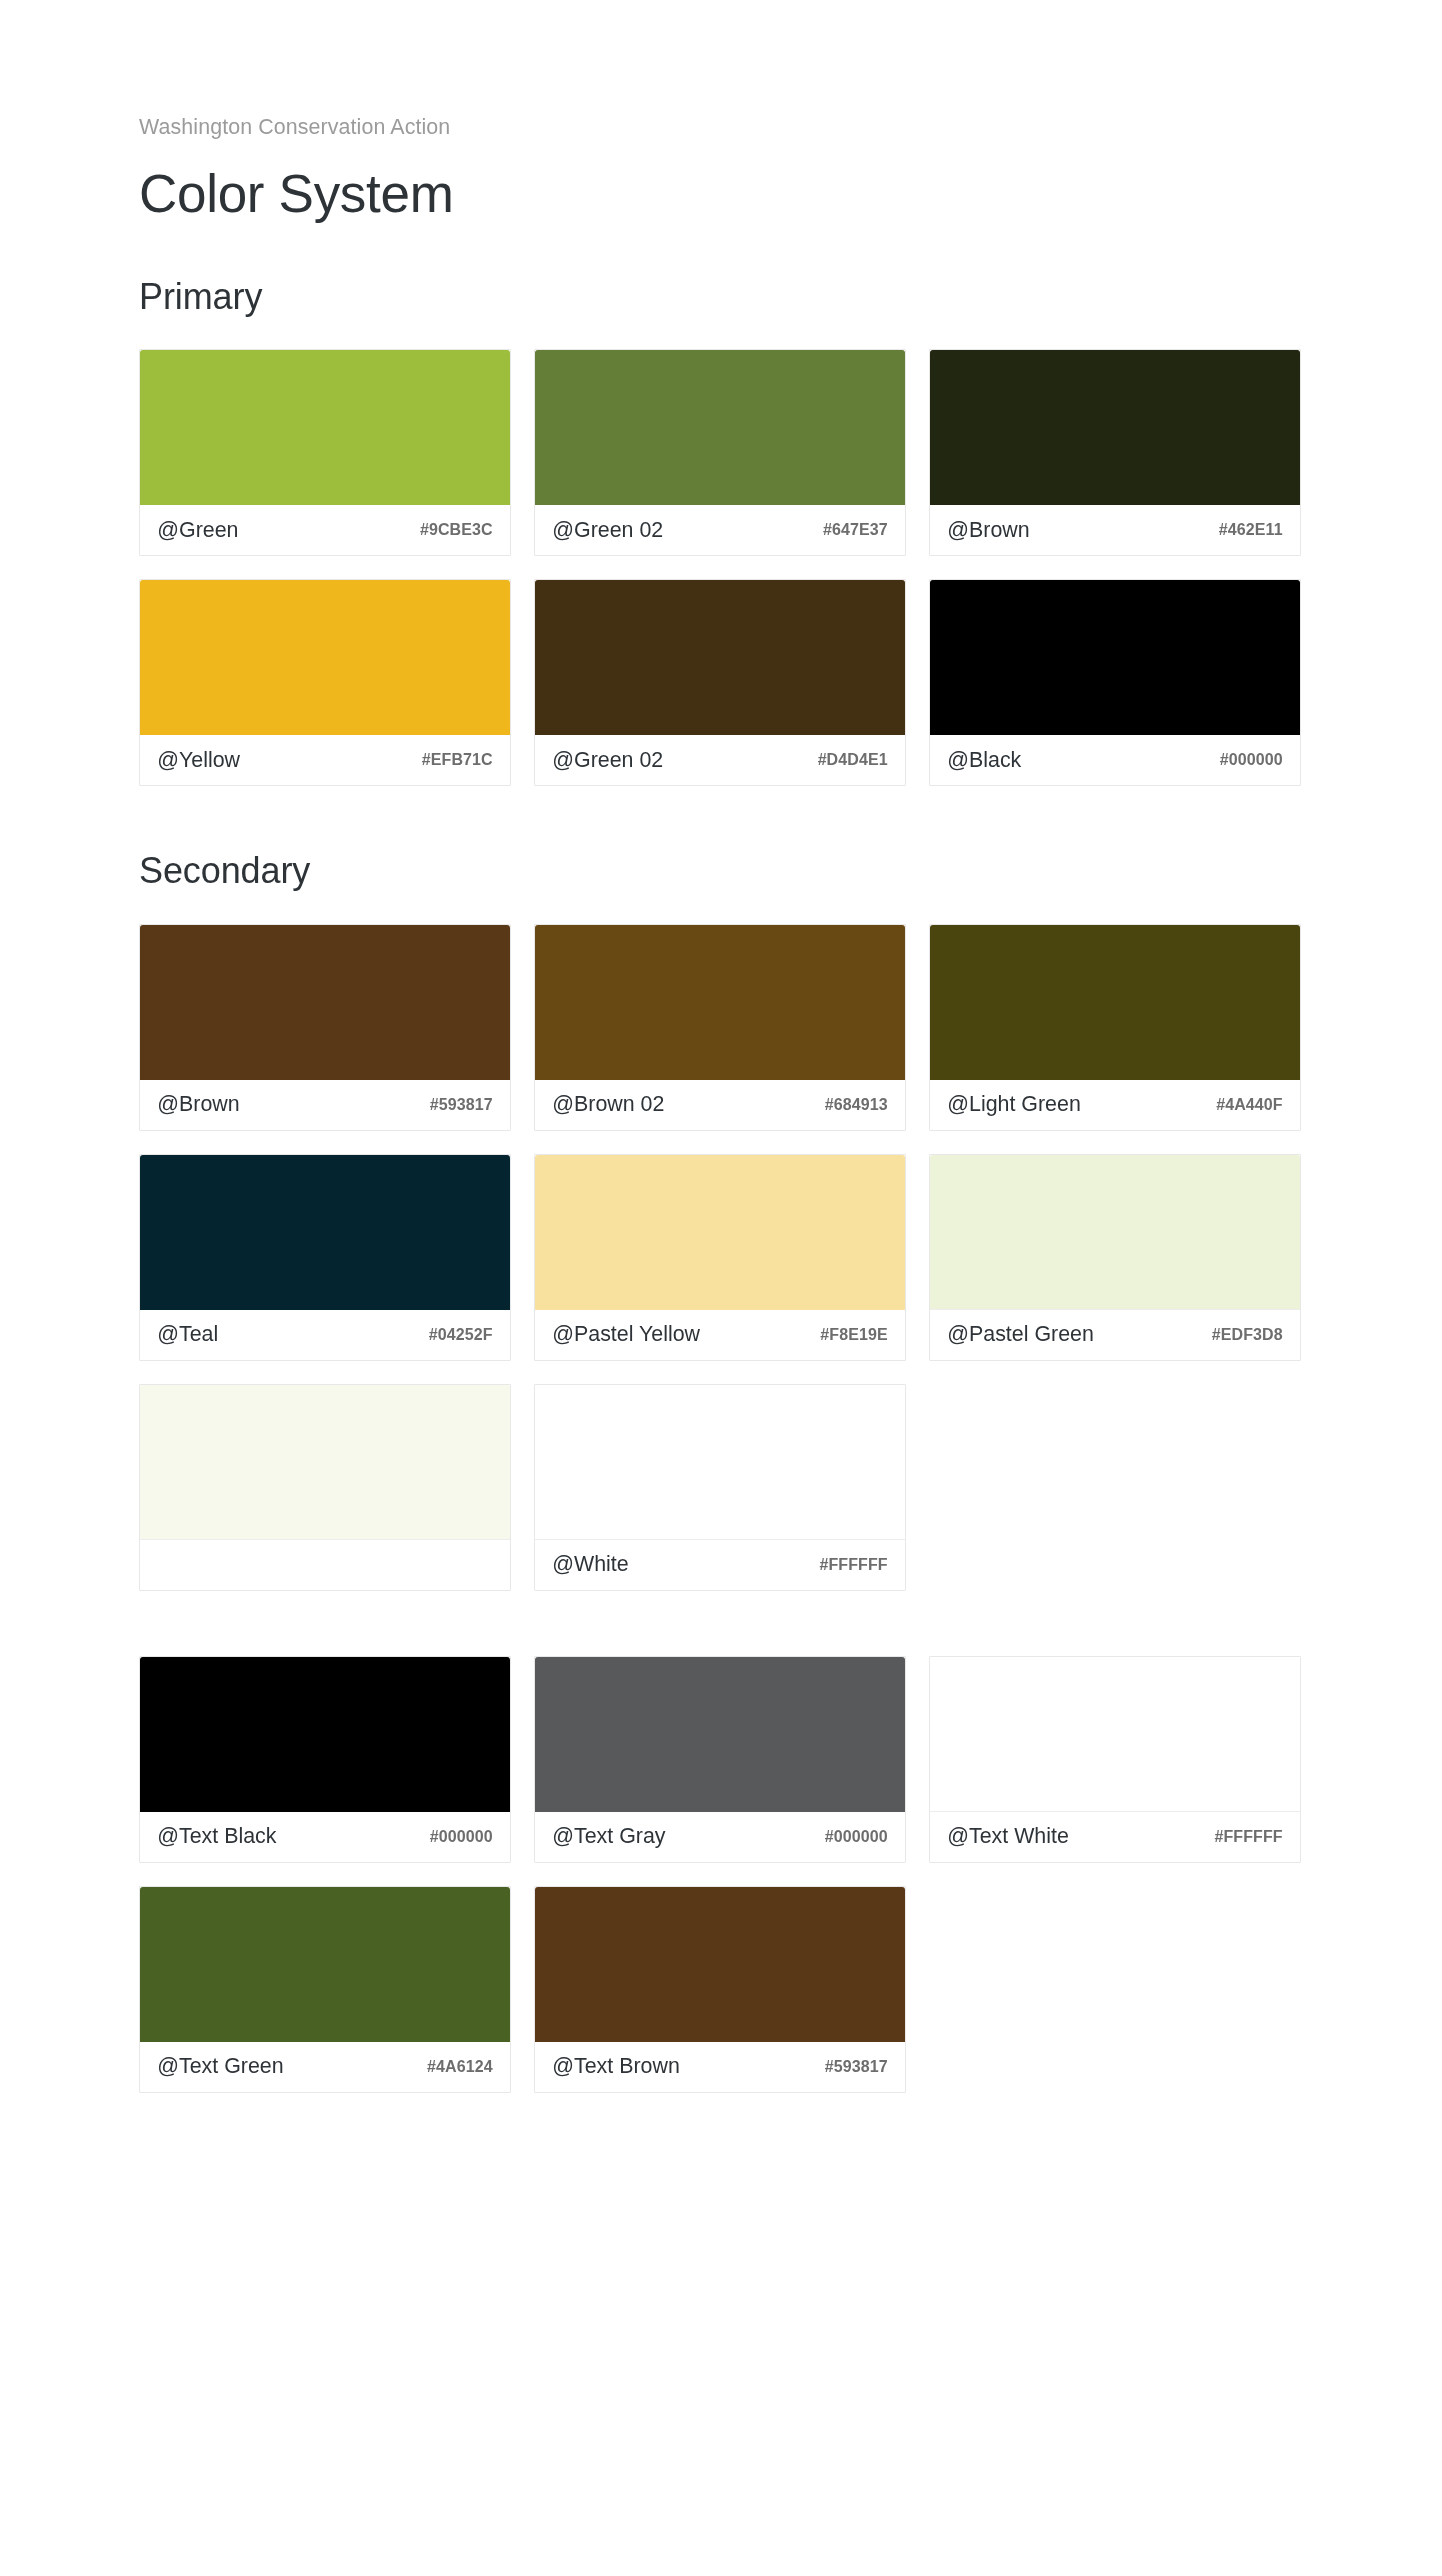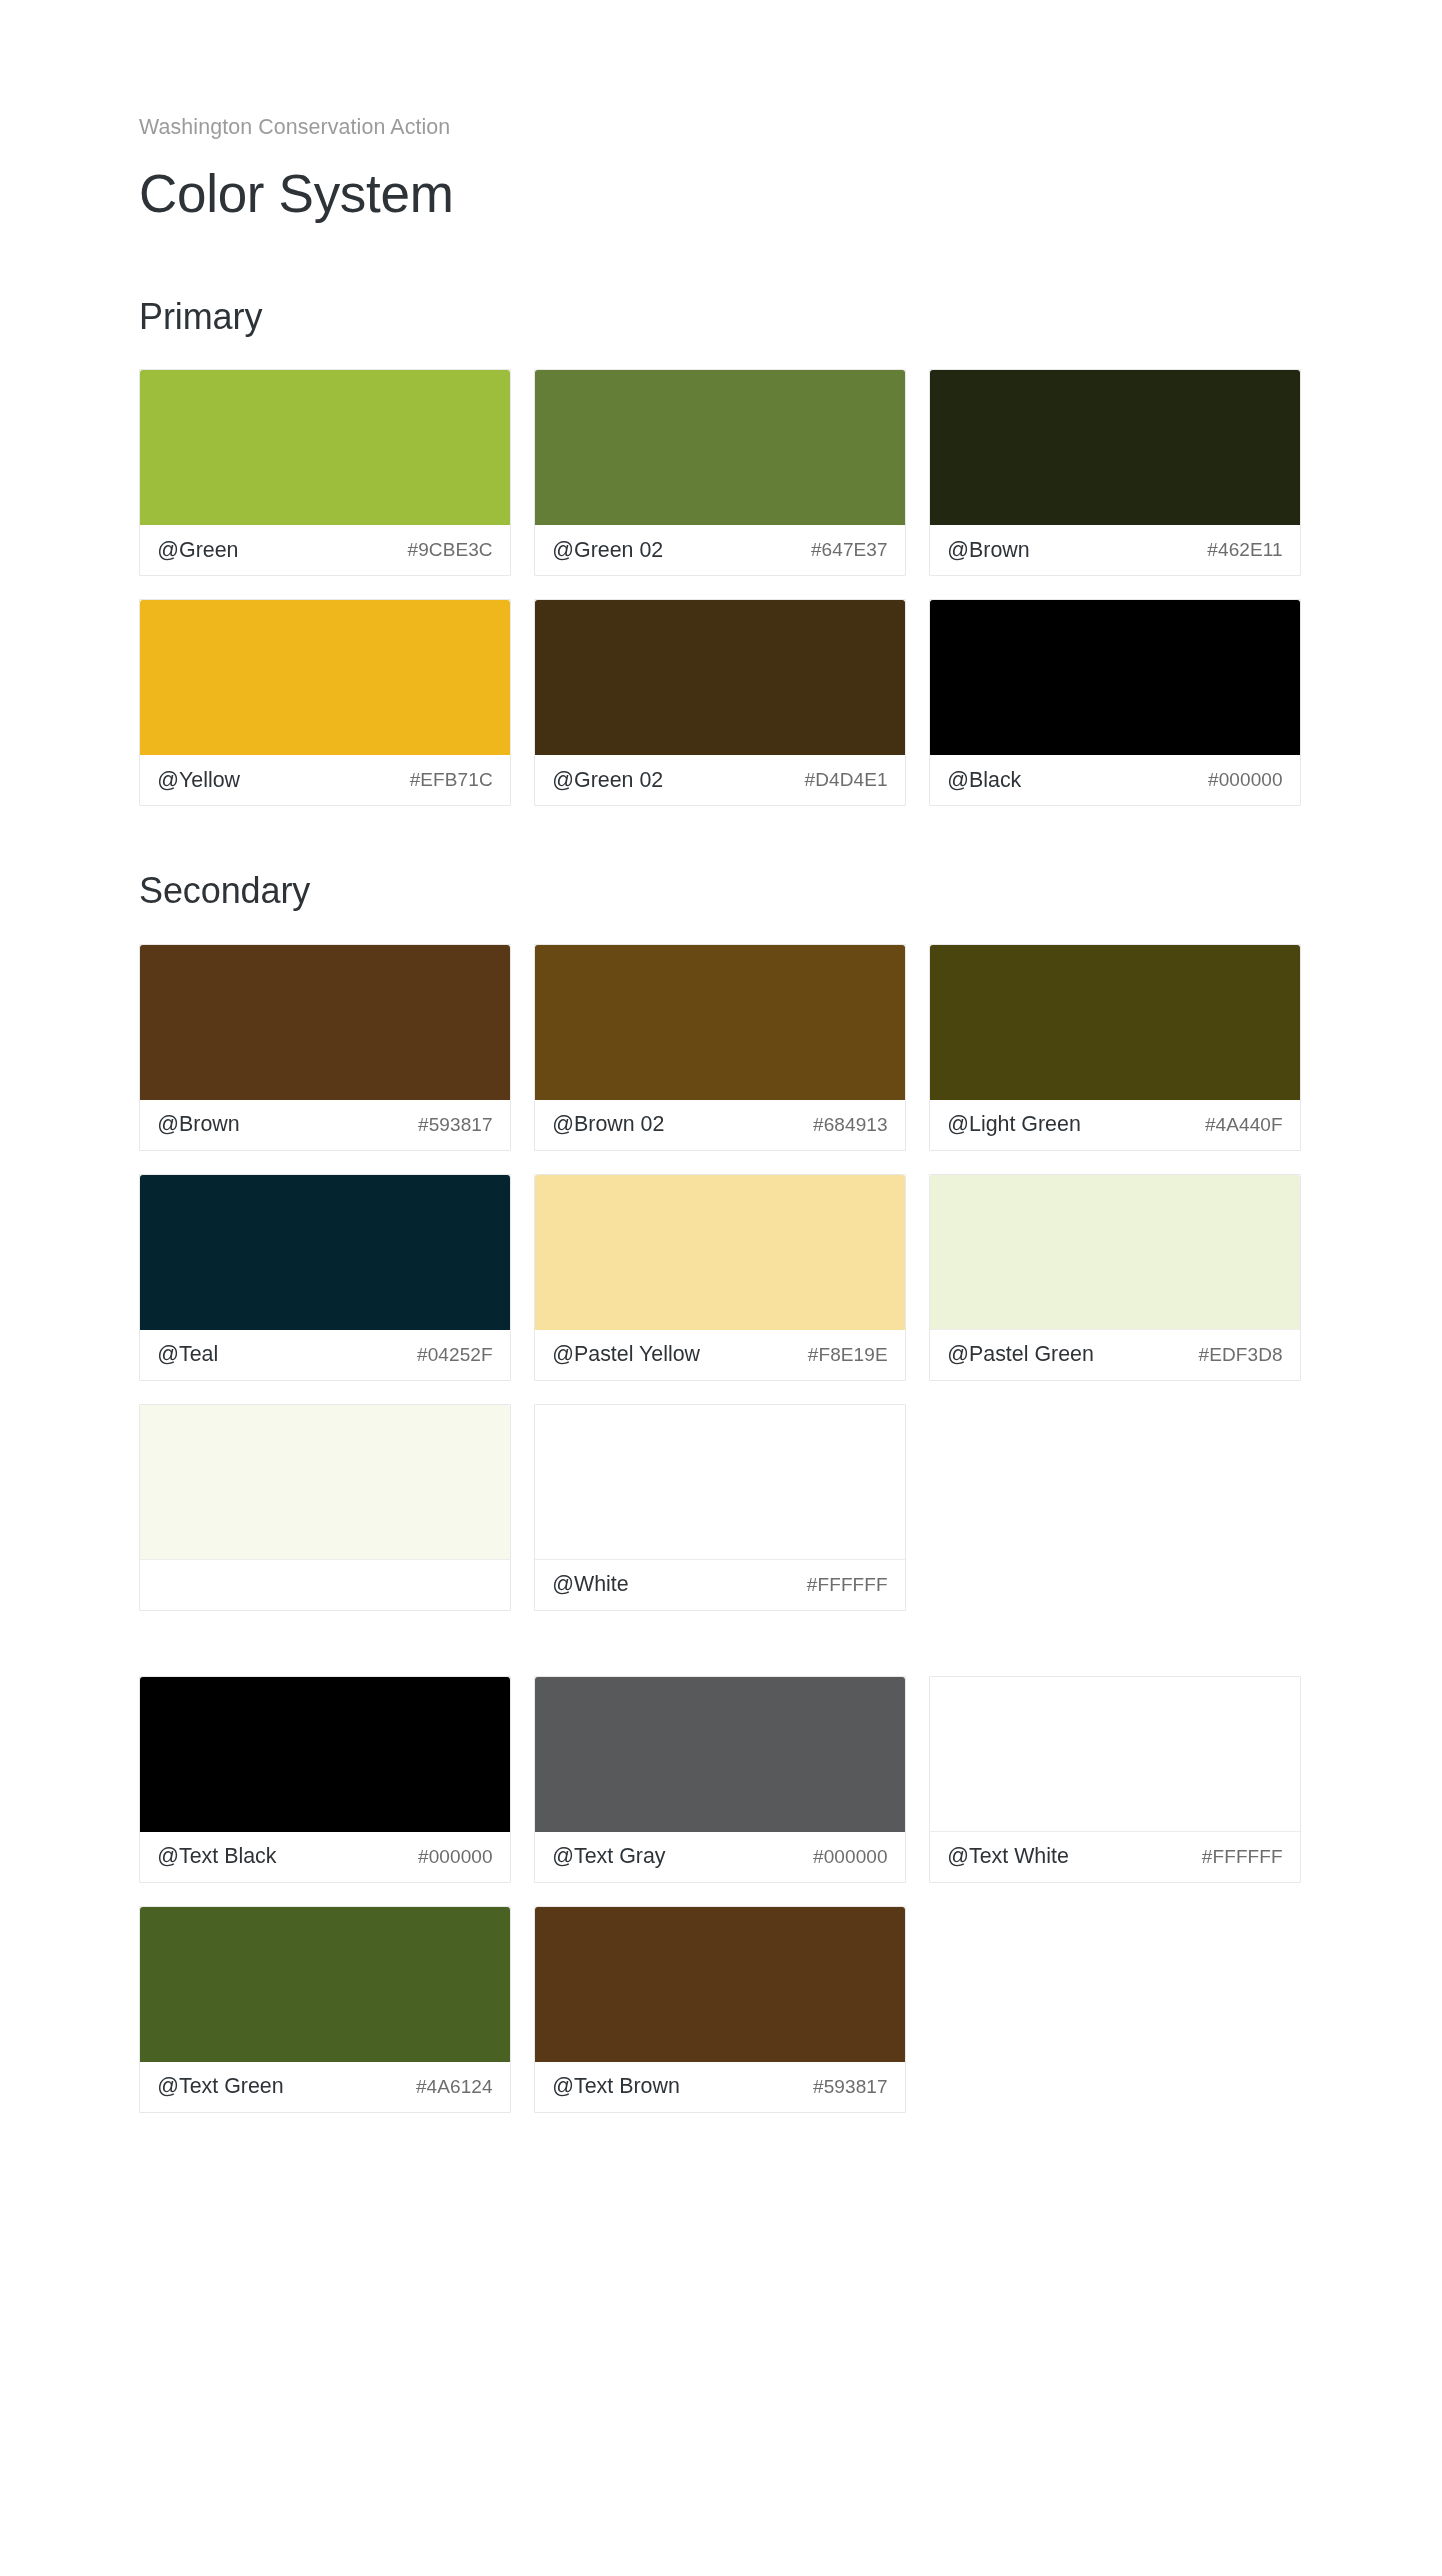"Primary" .section:first-of-type { margin-top: 75px -> 55px }
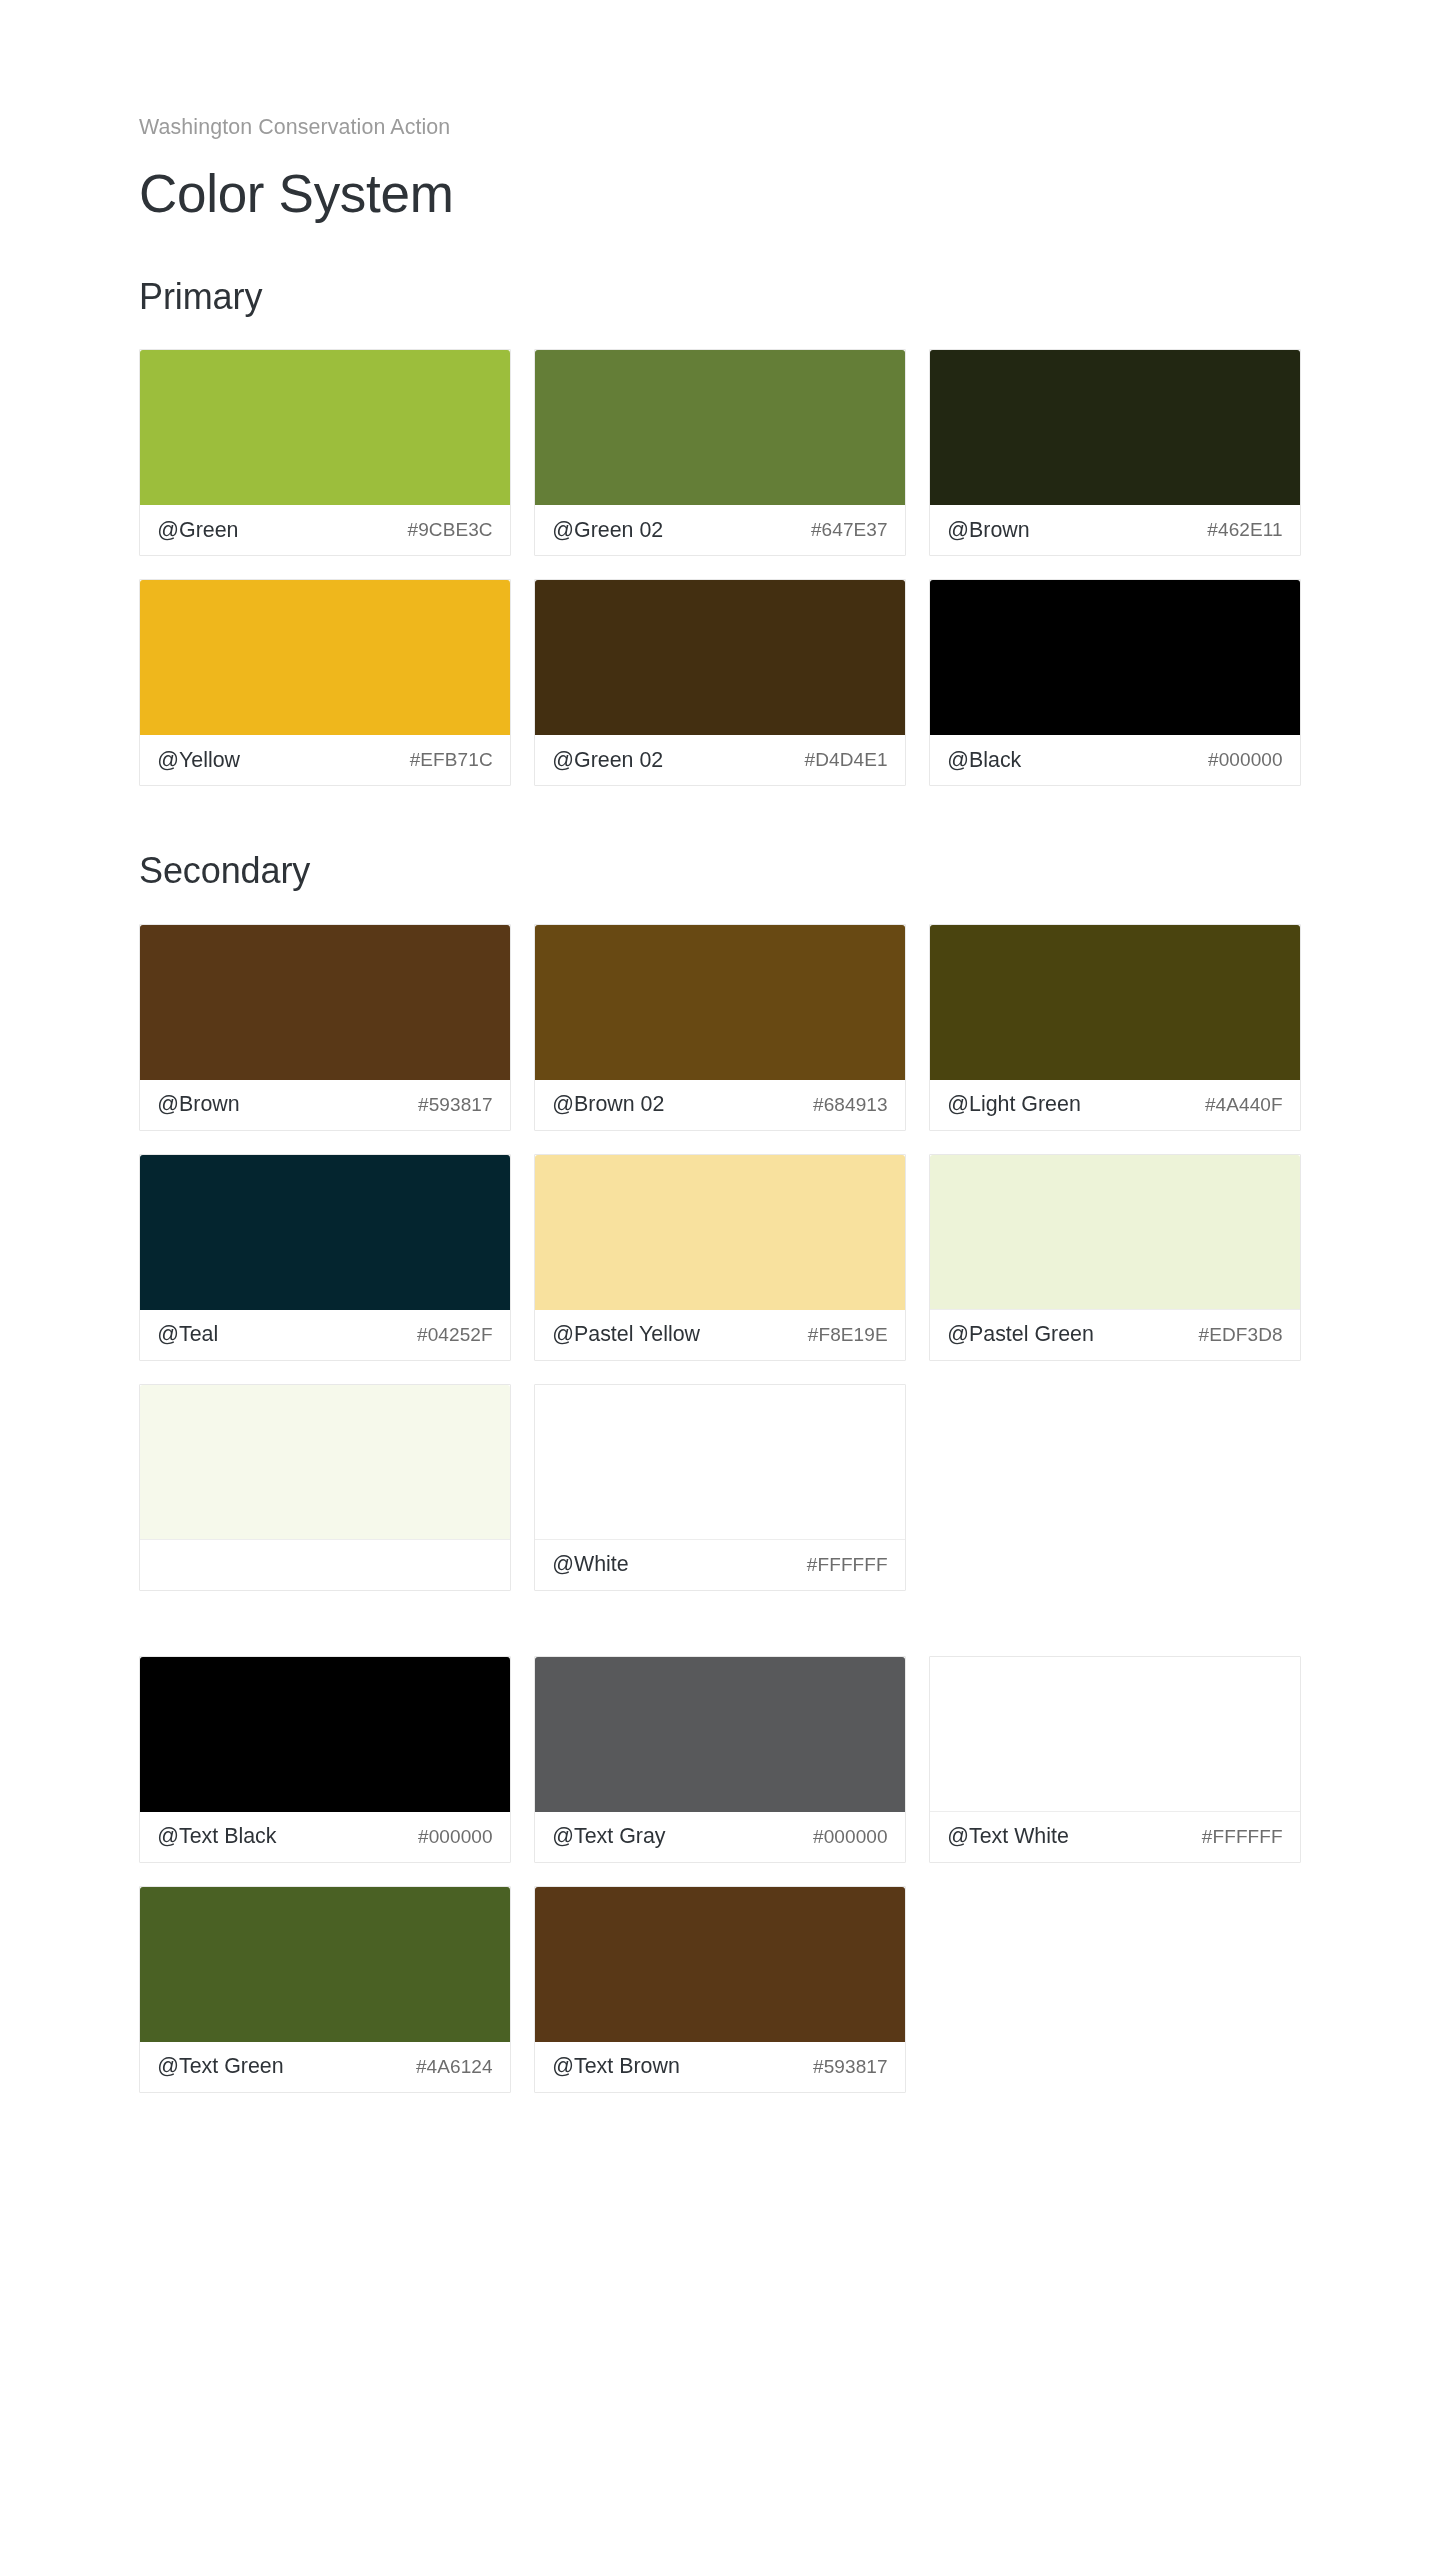"#9CBE3C" .swatch-hex { font-size: 19px -> 16px; font-weight: 400 -> 700 }
